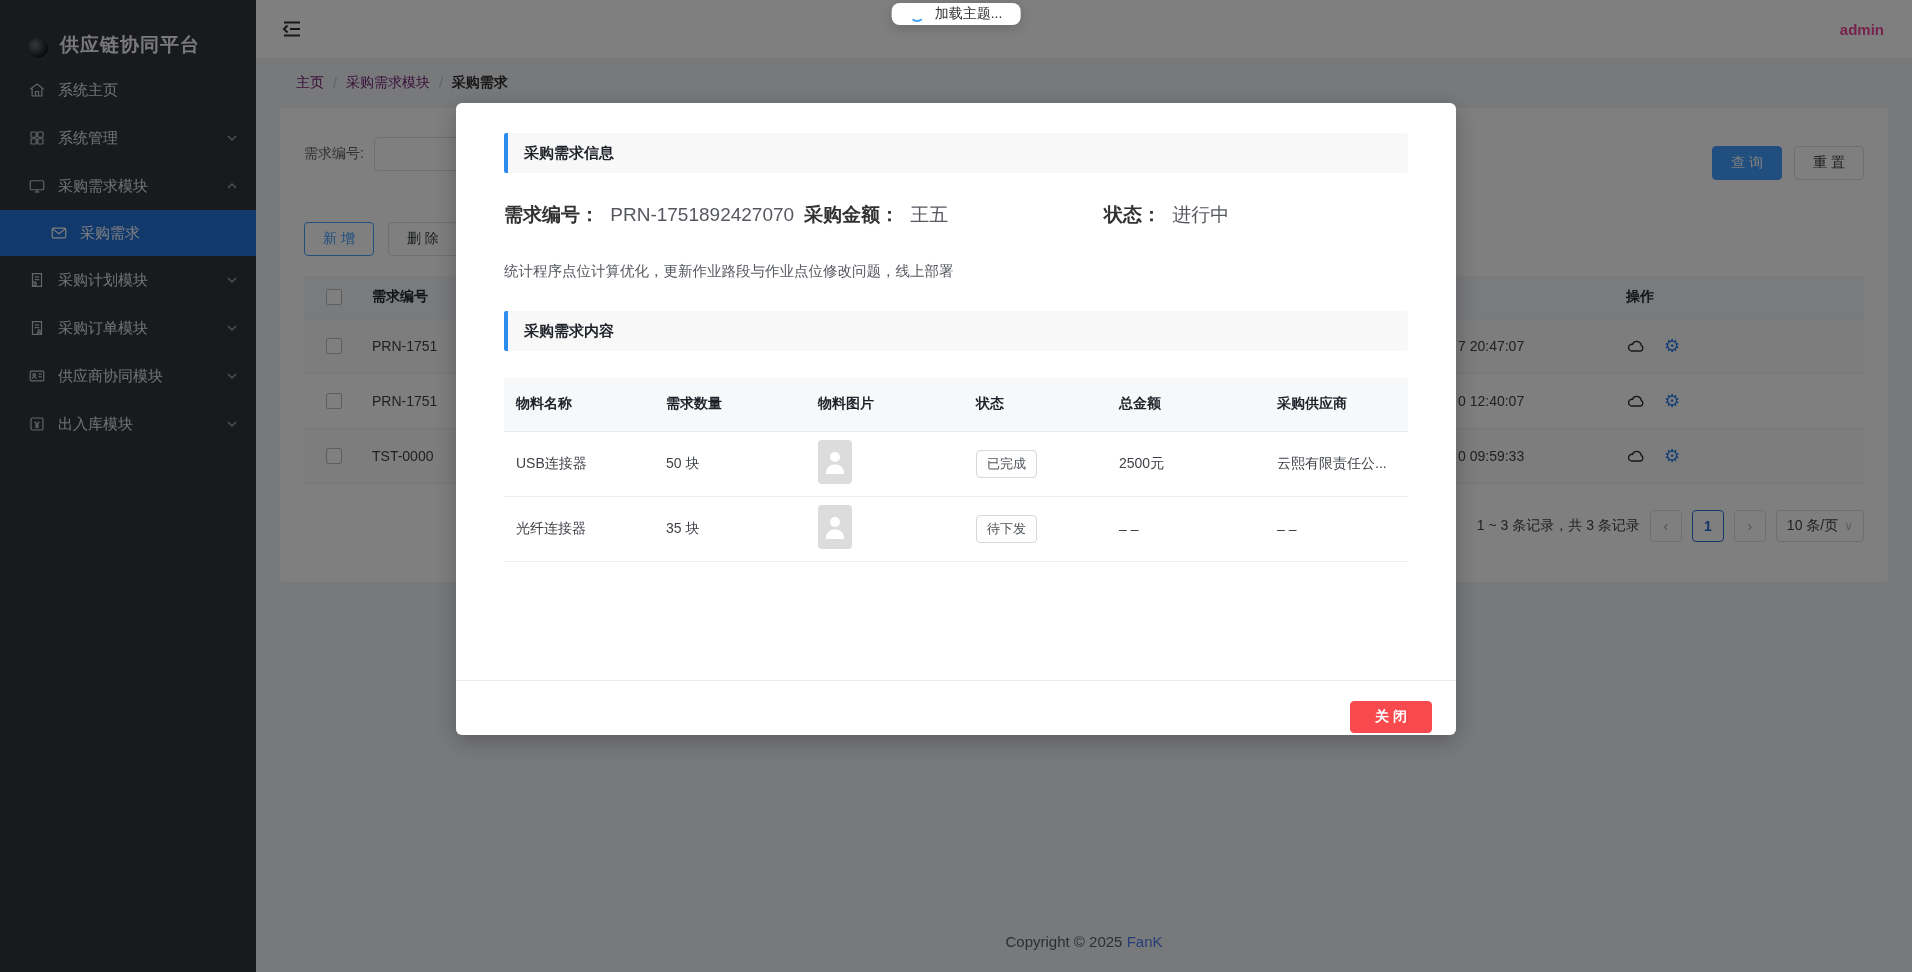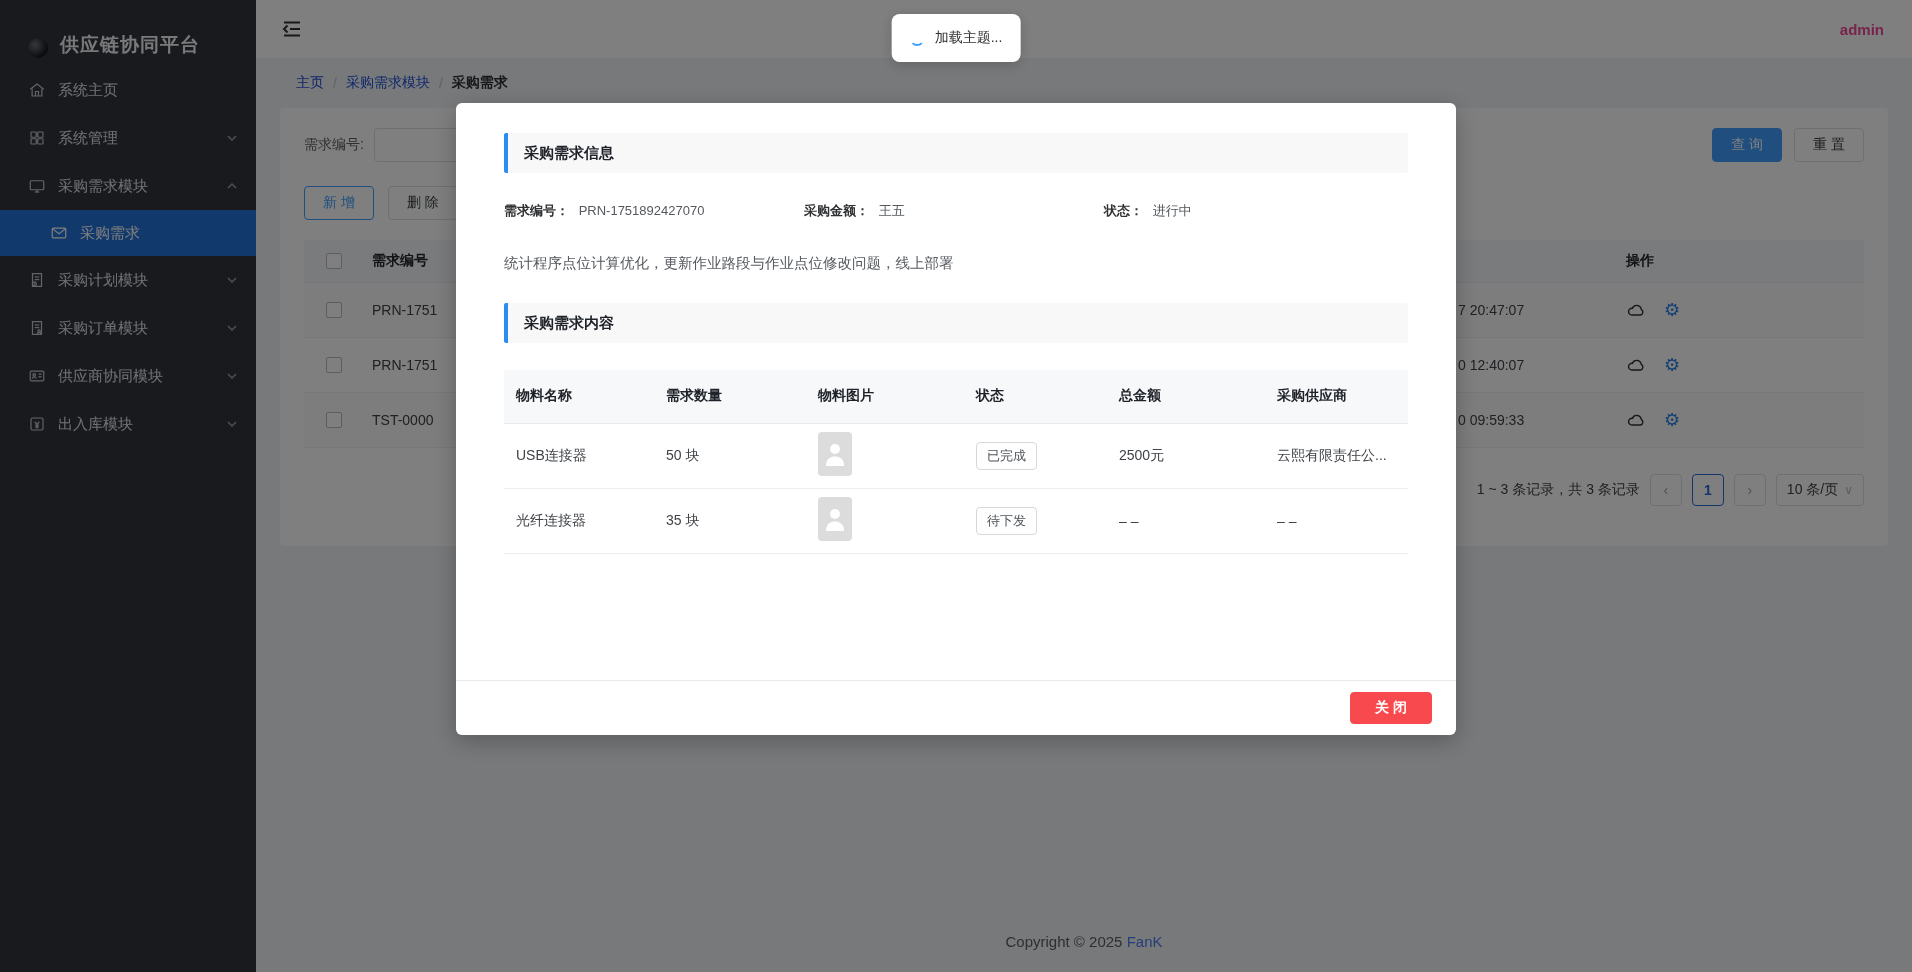"加载主题..." .toast { padding: 15px 18px -> 2px 18px; top: 14px -> 3px }
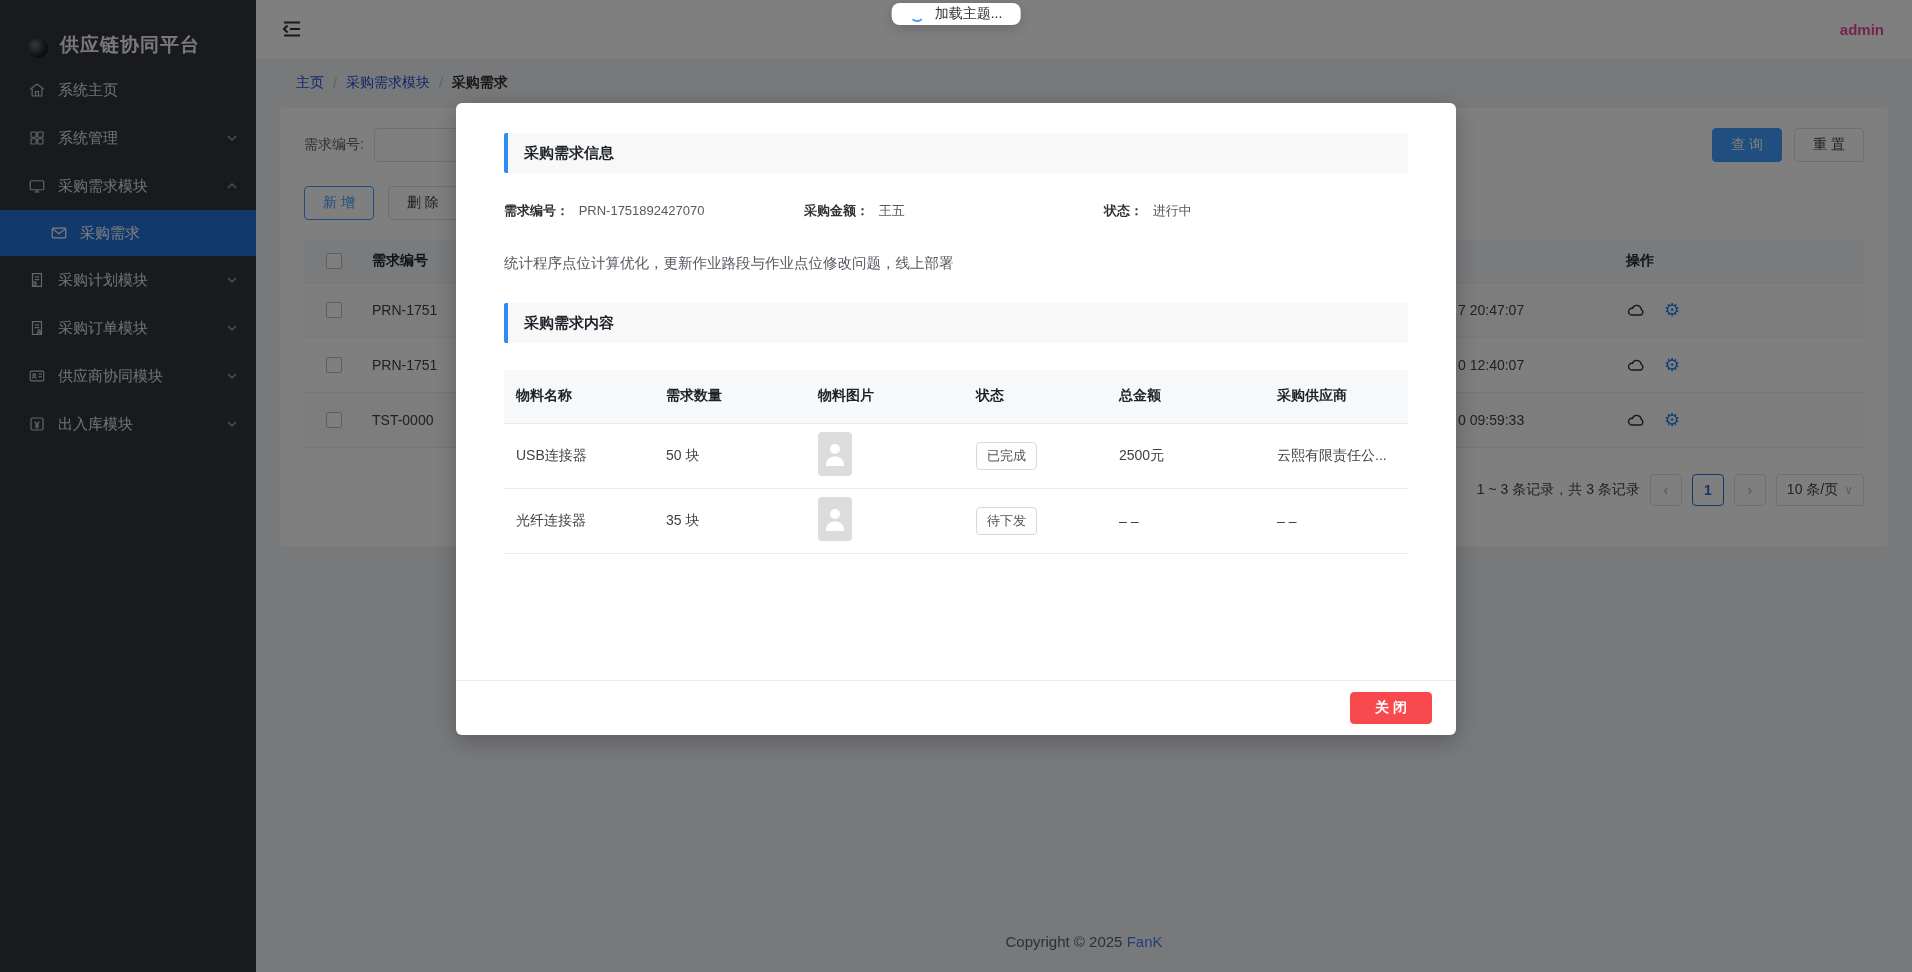"主页" .breadcrumb .bc-link { color: #1d4ed8 -> #701a75 }
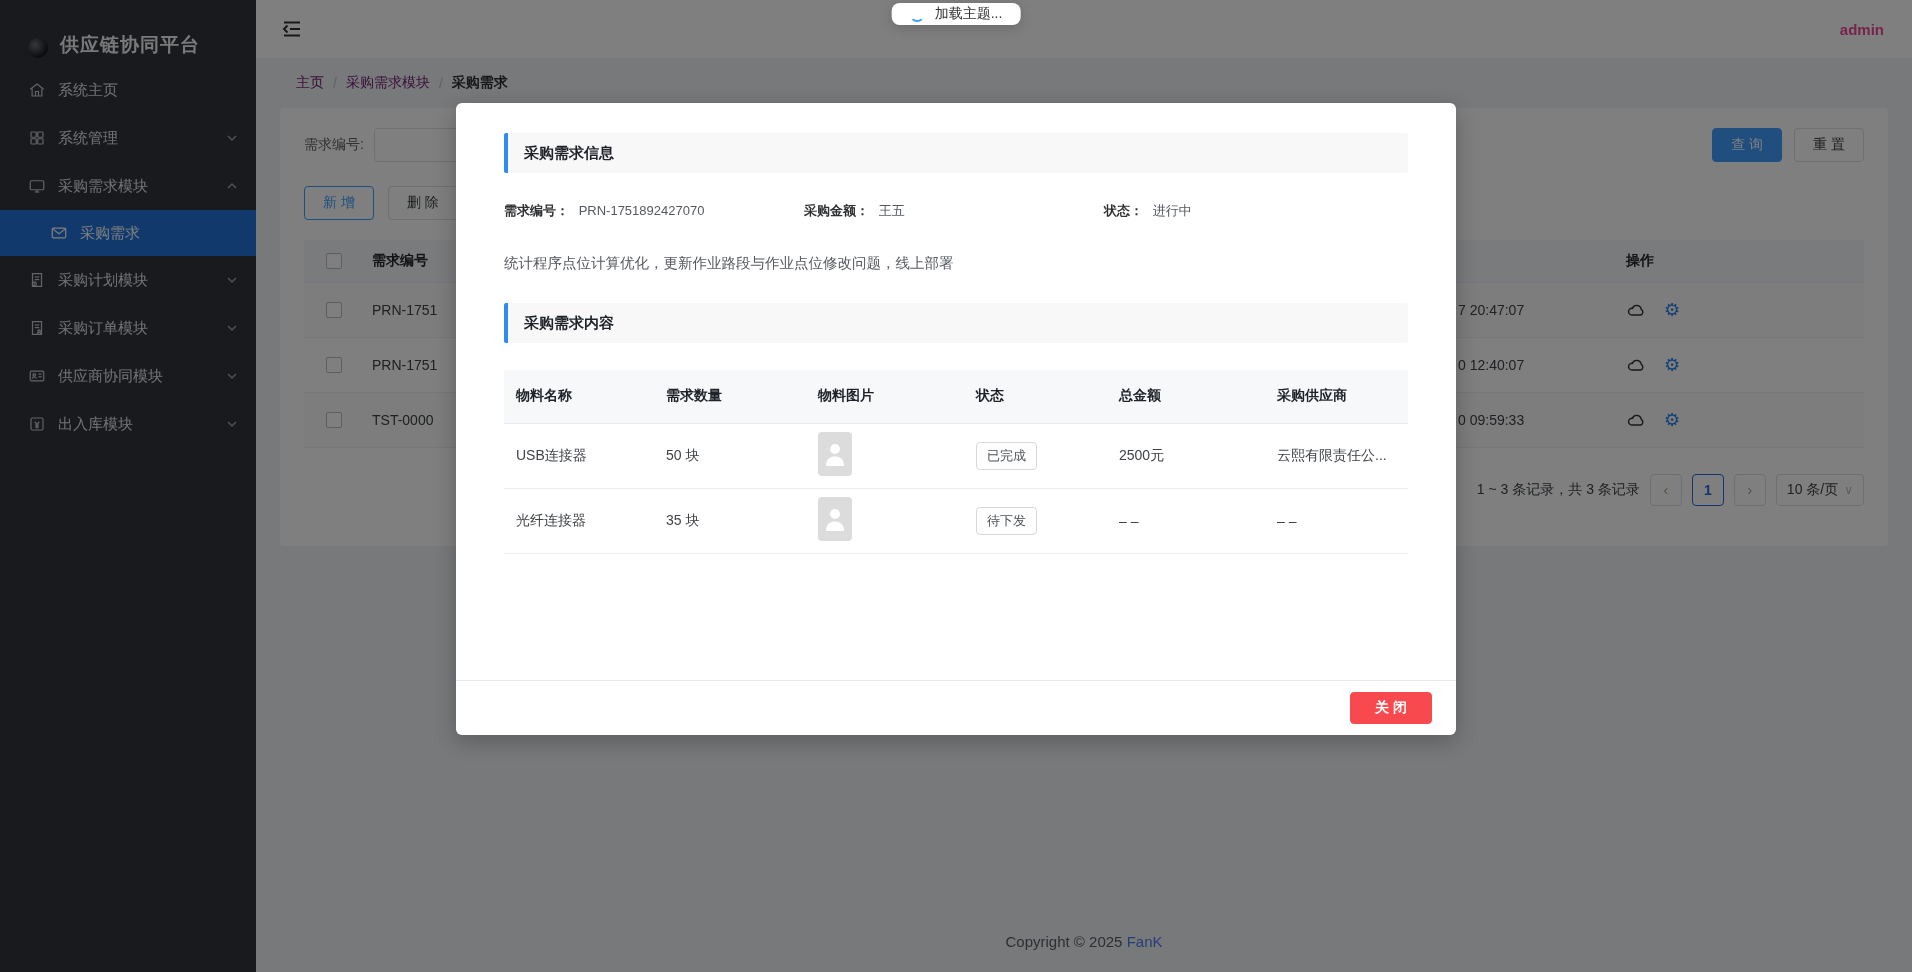"查 询" .btn { margin-top: none -> 18px }
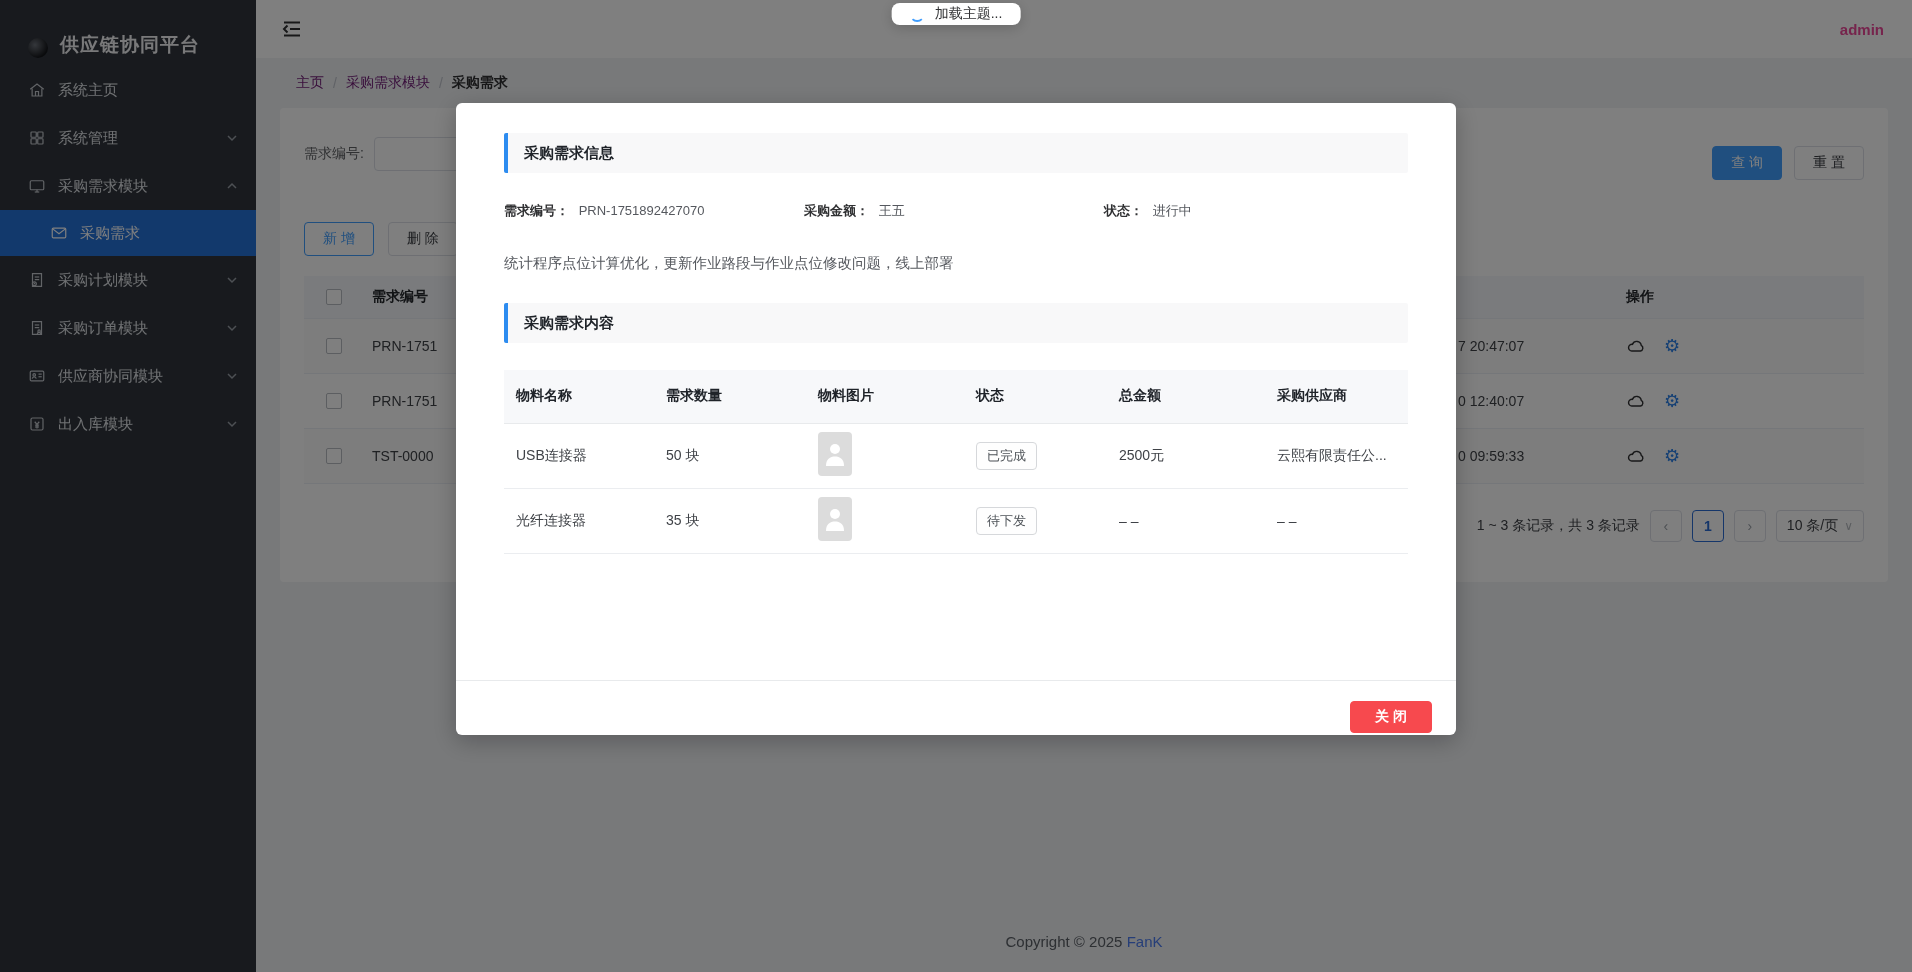"需求编号： PRN-1751892427070" .field { font-size: 13px -> 19px }
